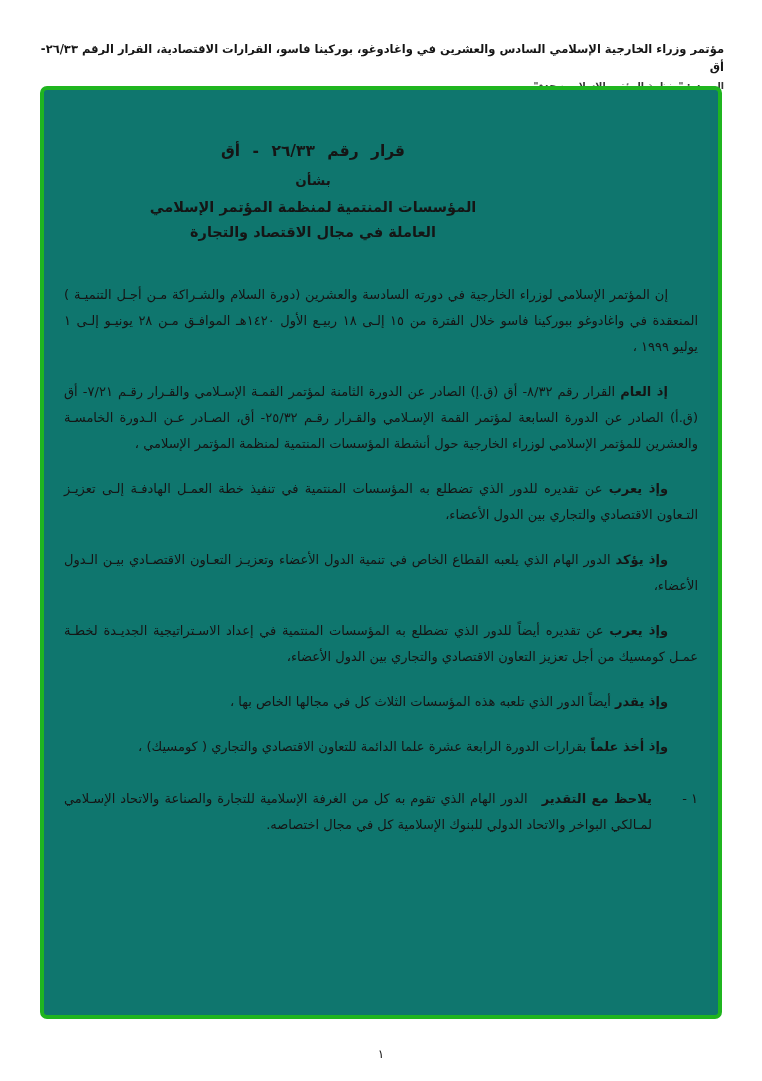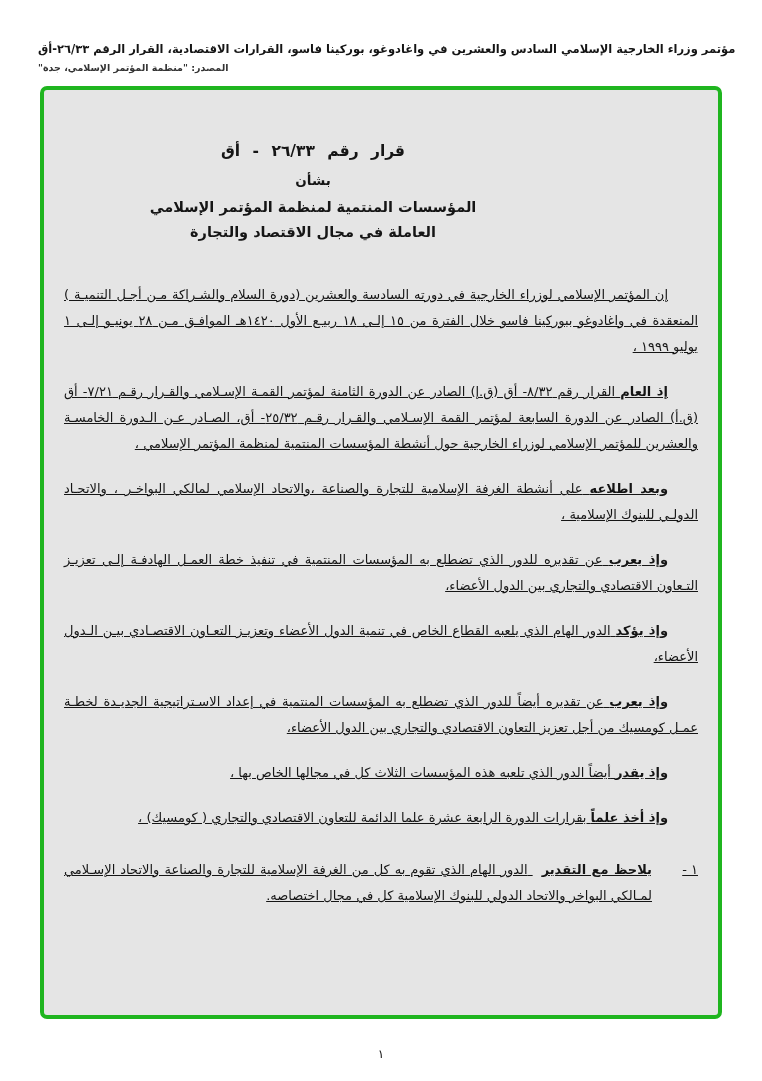"مؤتمر وزراء الخارجية الإسلامي السادس" .doc-header { right: 21px -> 38px; text-align: left -> right }
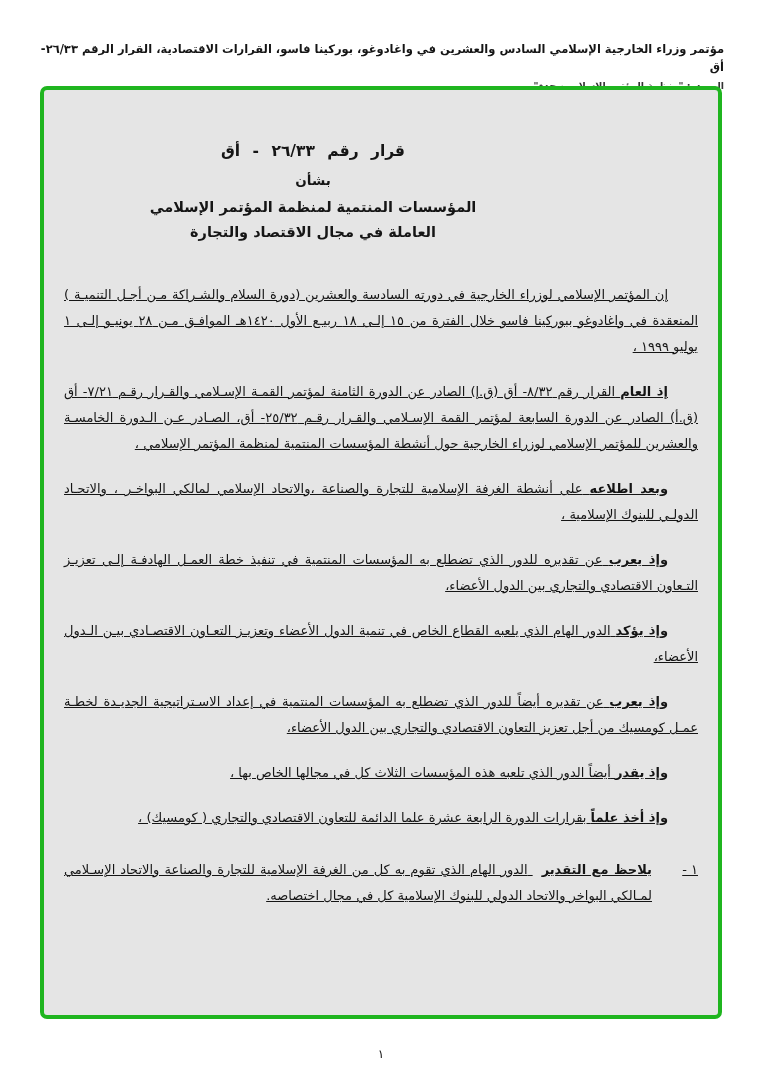"قرار رقم ٢٦/٣٣ - أق" .frame { background: #e5e5e5 -> #0f766e }
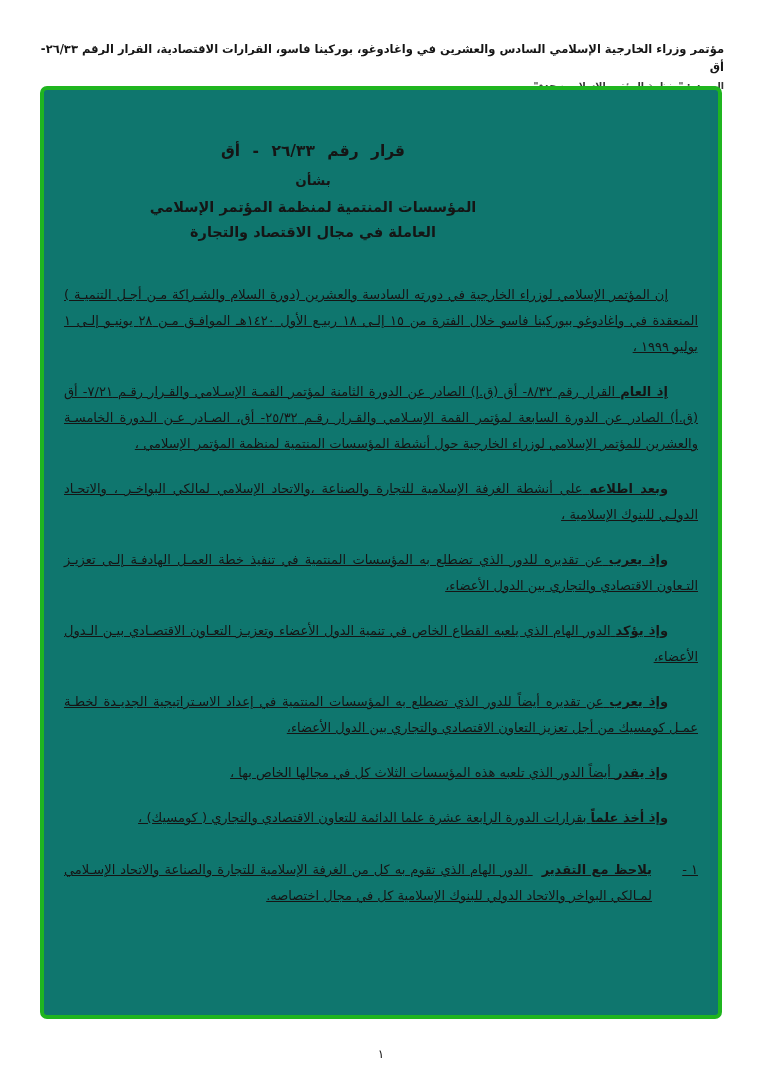"إن المؤتمر الإسلامي لوزراء الخارجية" .body-text { text-decoration: underline -> none }
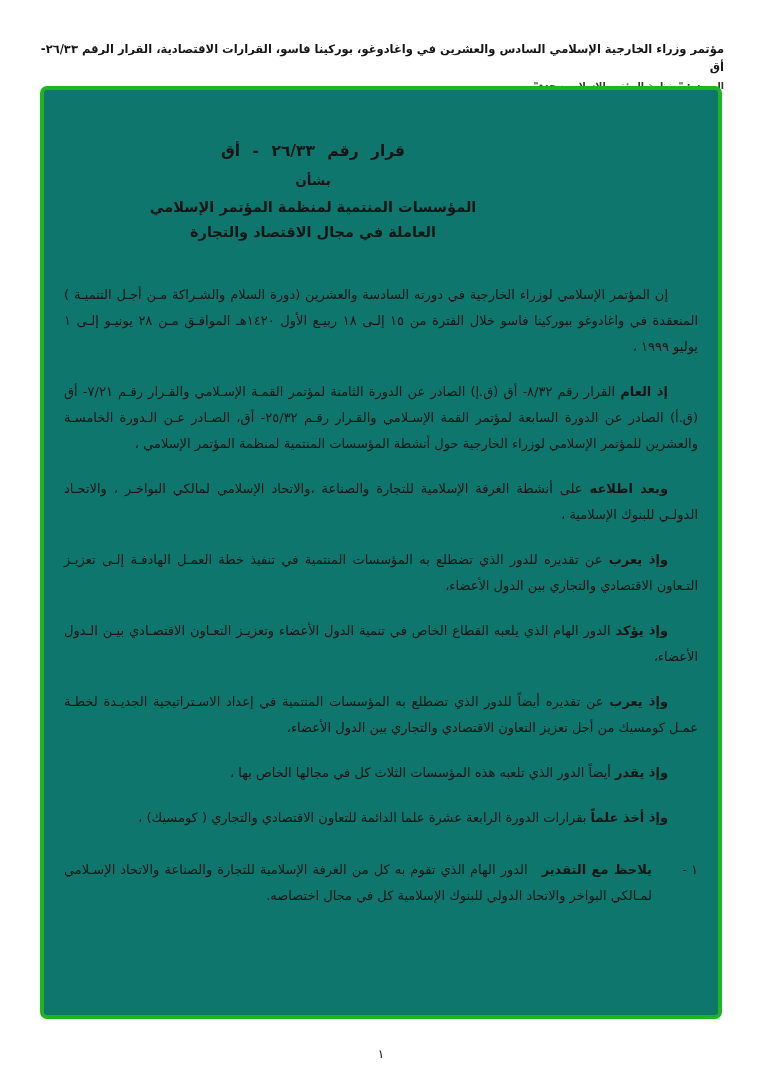"وبعد اطلاعه على أنشطة الغرفة" p.para { html: <p> <span>وبعد اطلاعه</span> <span>على أنشطة الغرفة الإسلامية للتجارة والصناعة ،والاتحاد الإسلامي لمالكي البواخـر ، والاتحـاد الدولـي للبنوك الإسلامية ،</span> </p> -> none }
